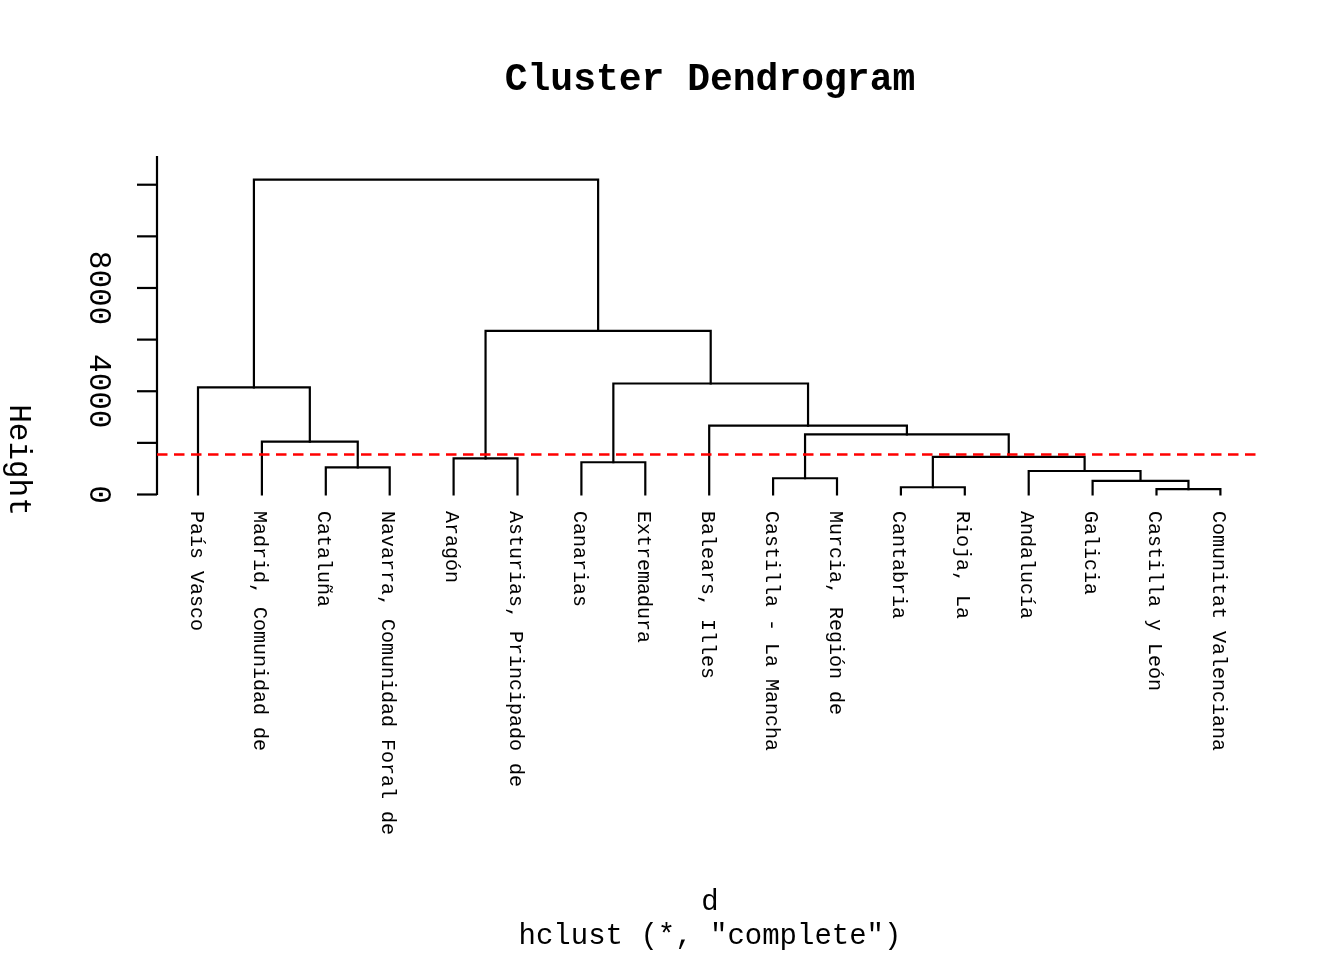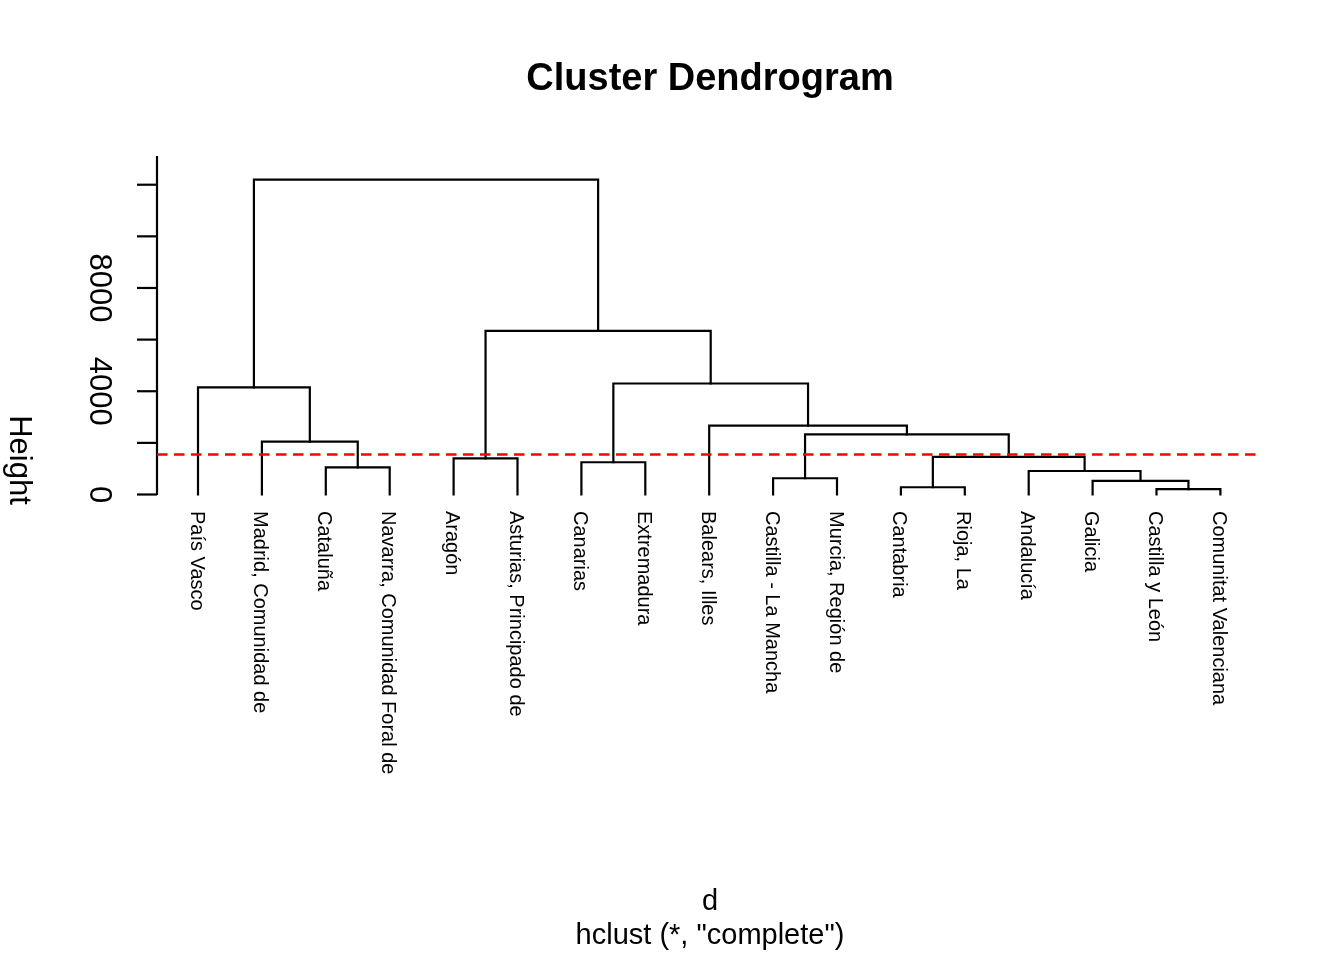"Cluster Dendrogram" #screen { font-family: Liberation Sans, sans-serif -> Liberation Mono, monospace }
